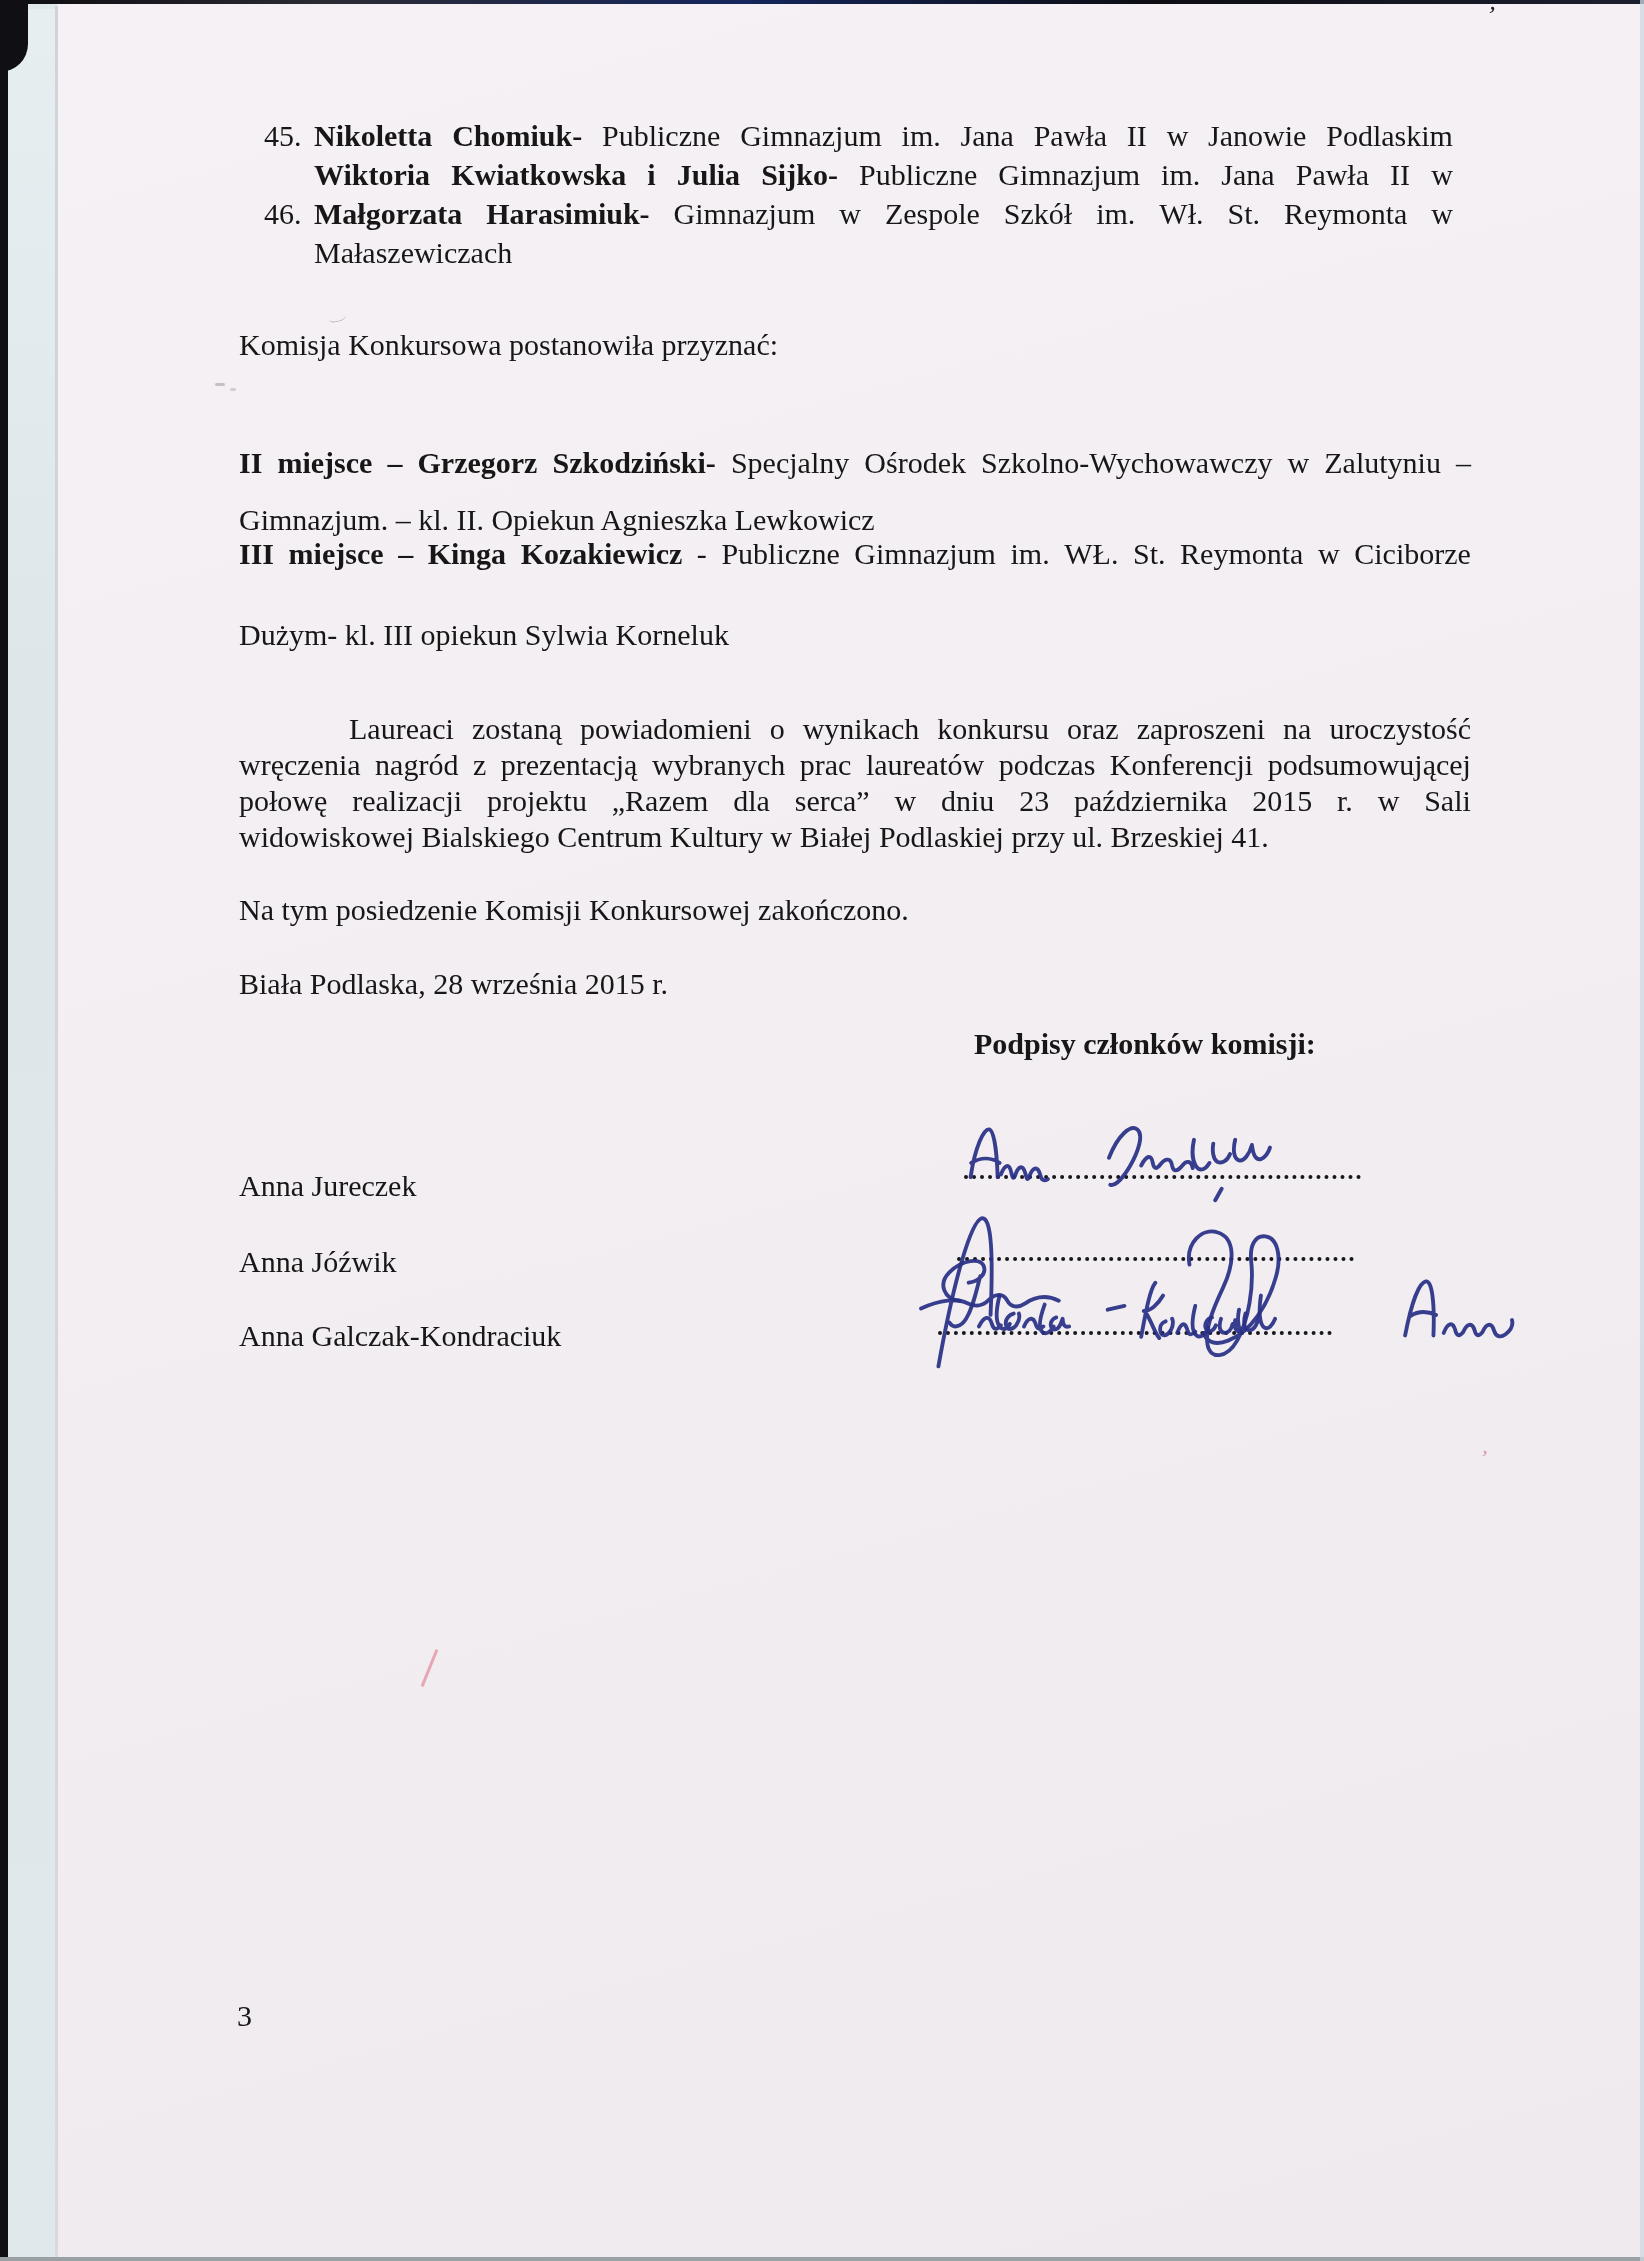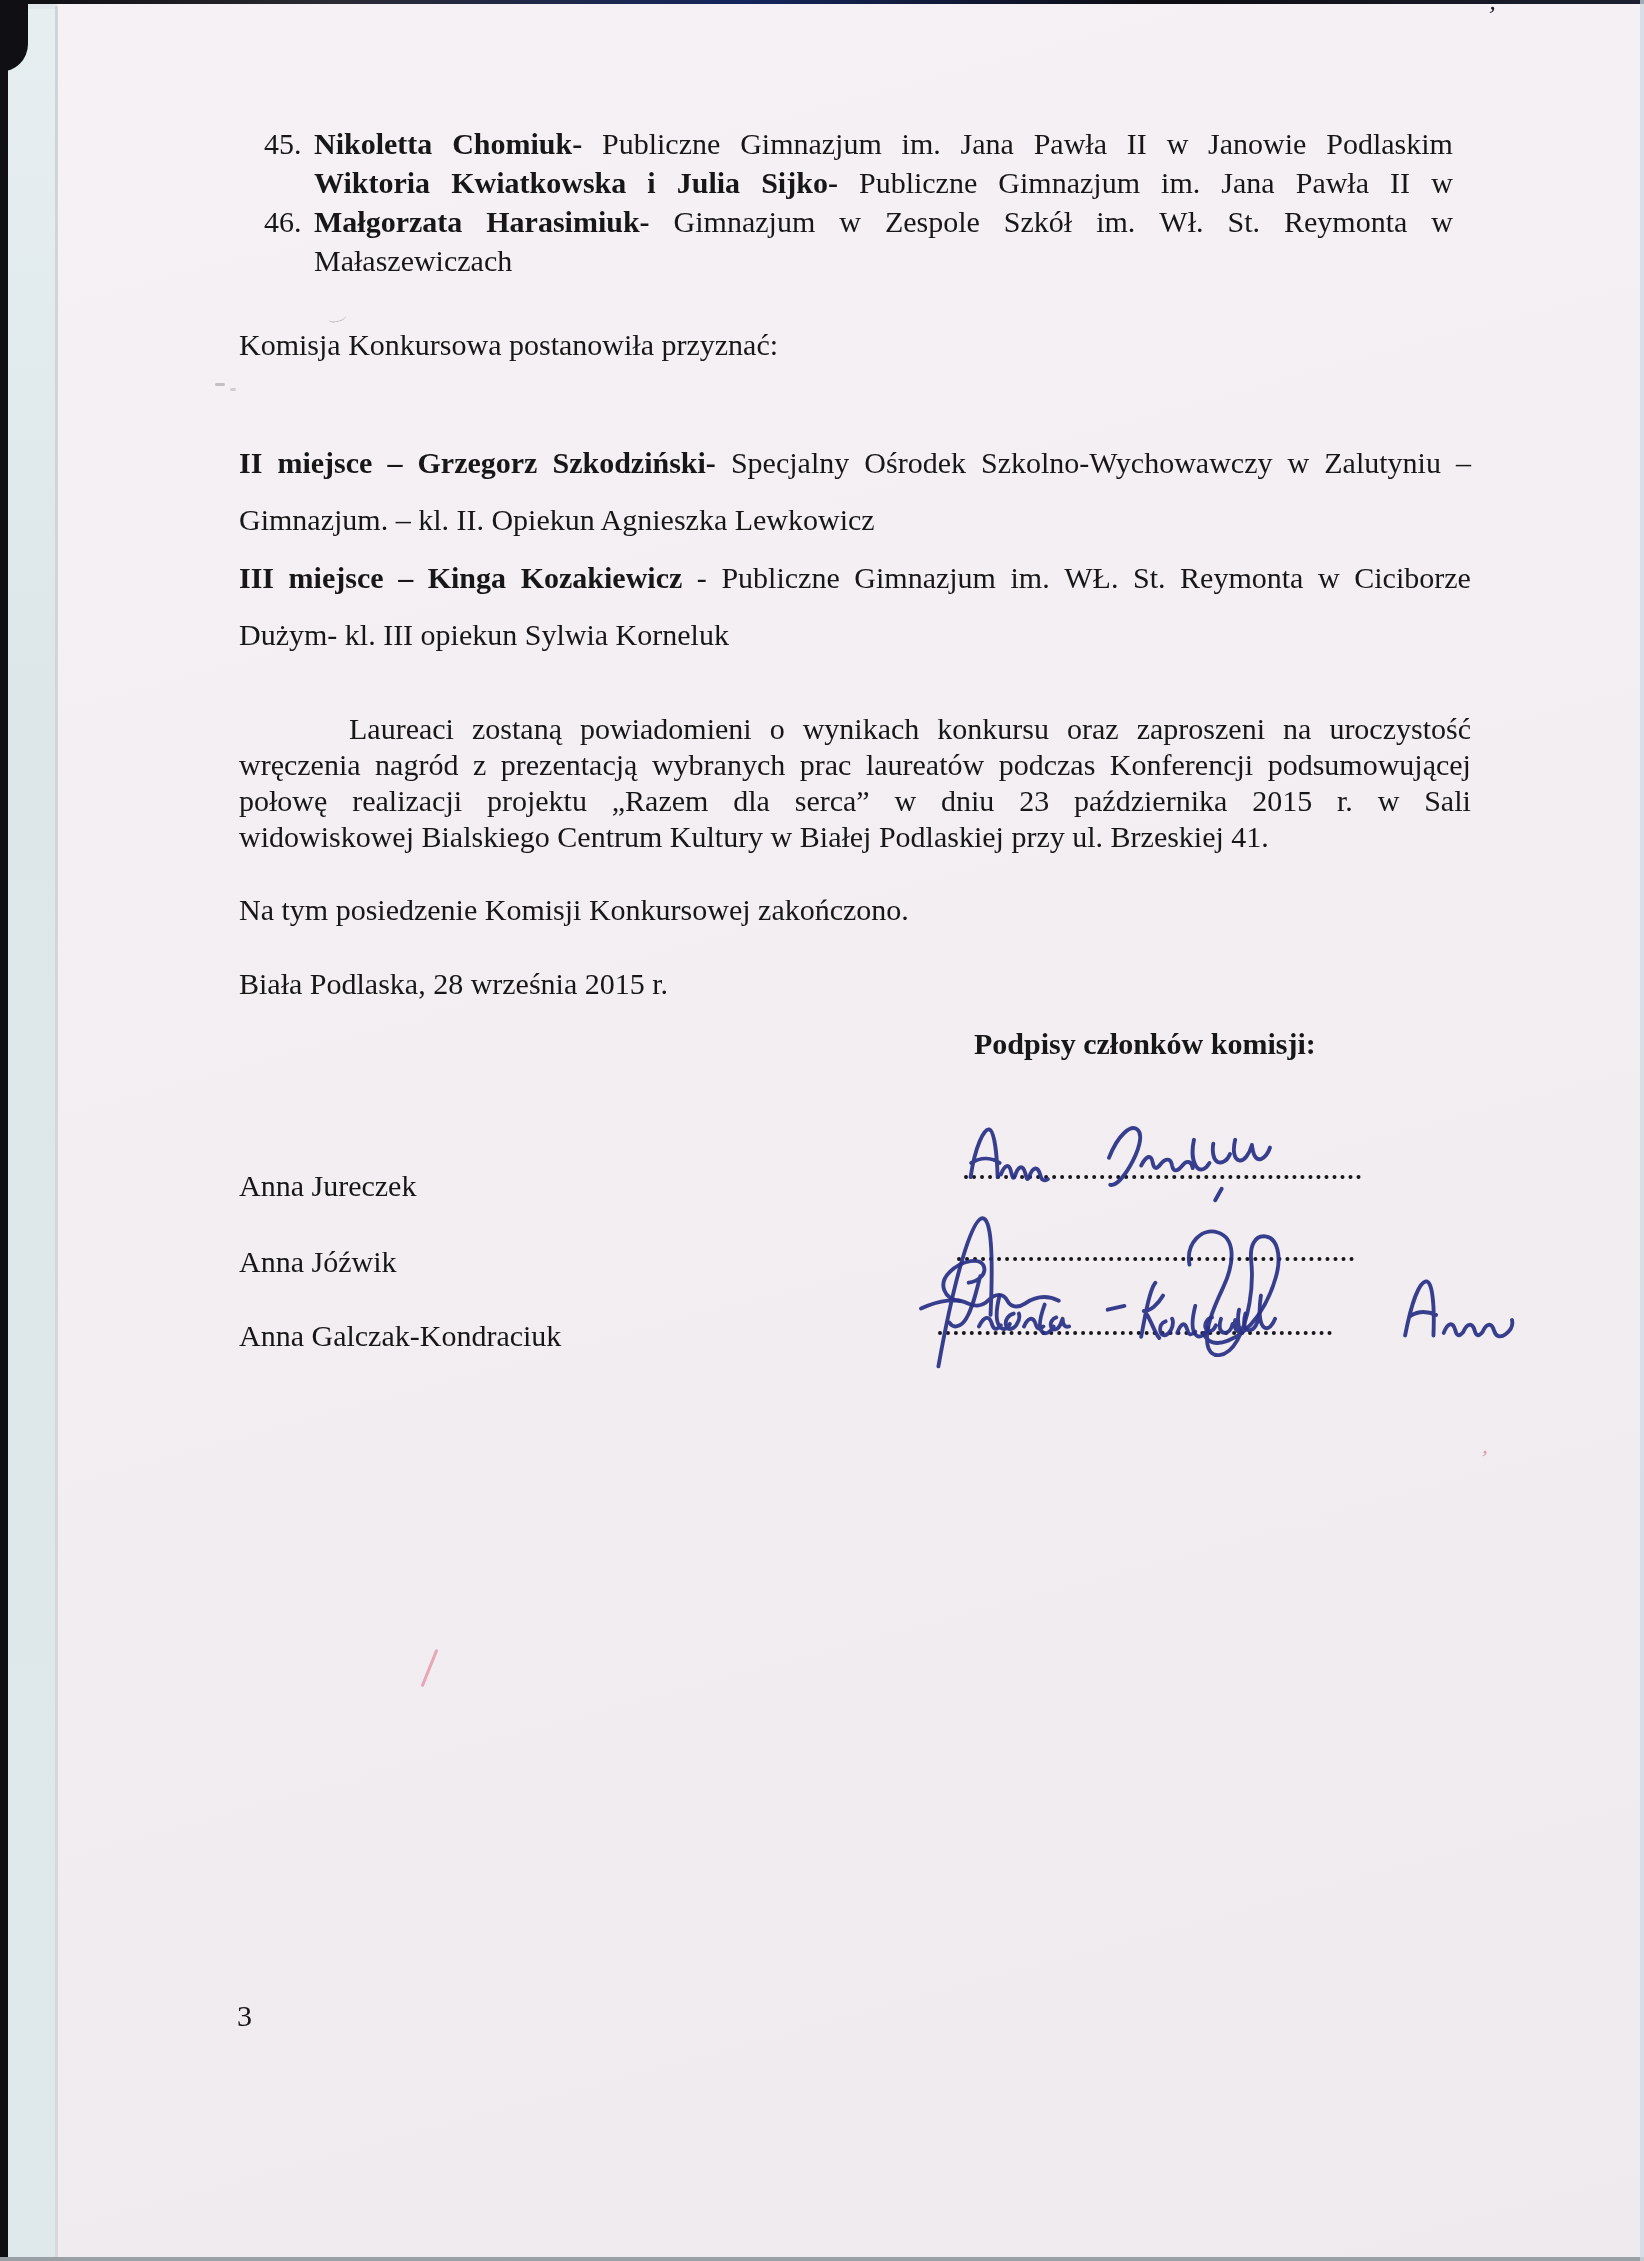"45." .listwrap { top: 124px -> 116px }
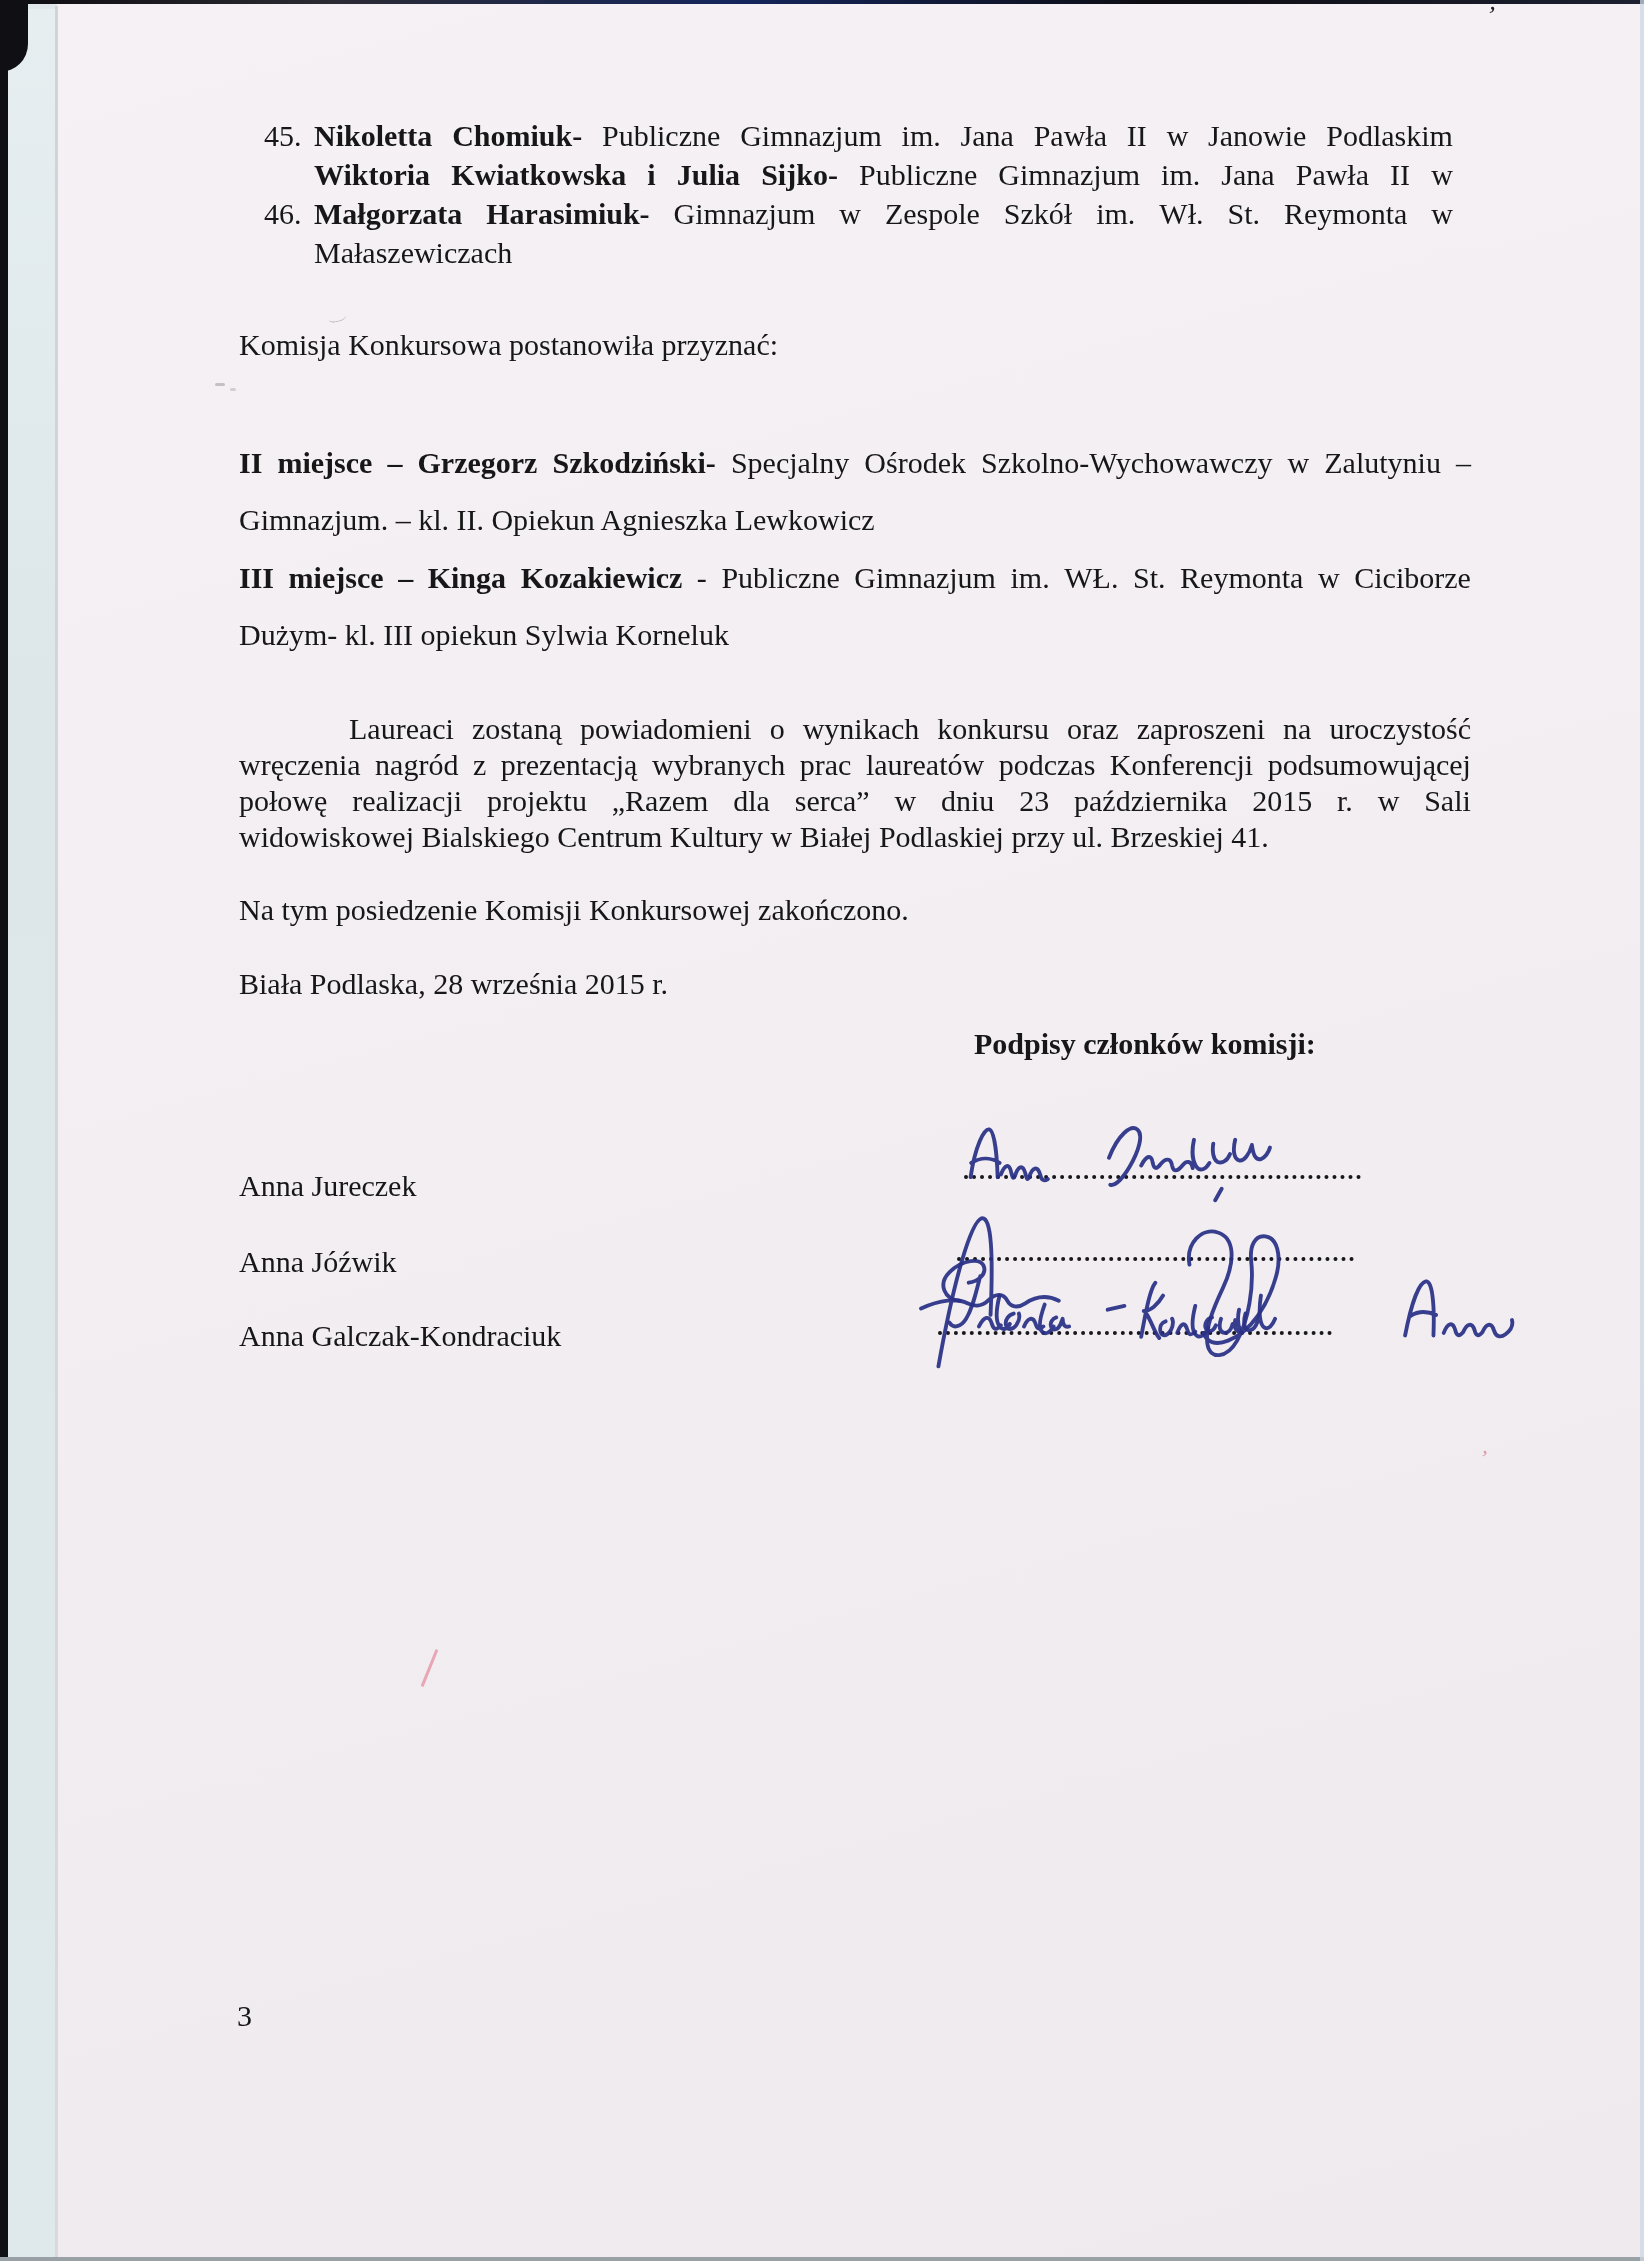"III" div.row { top: 558px -> 534px }
